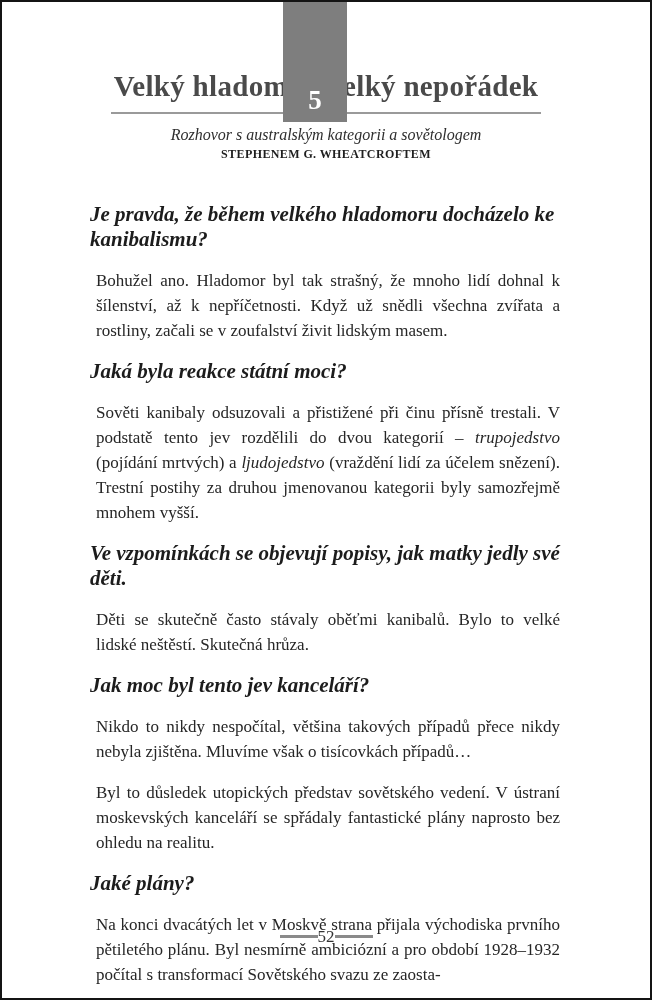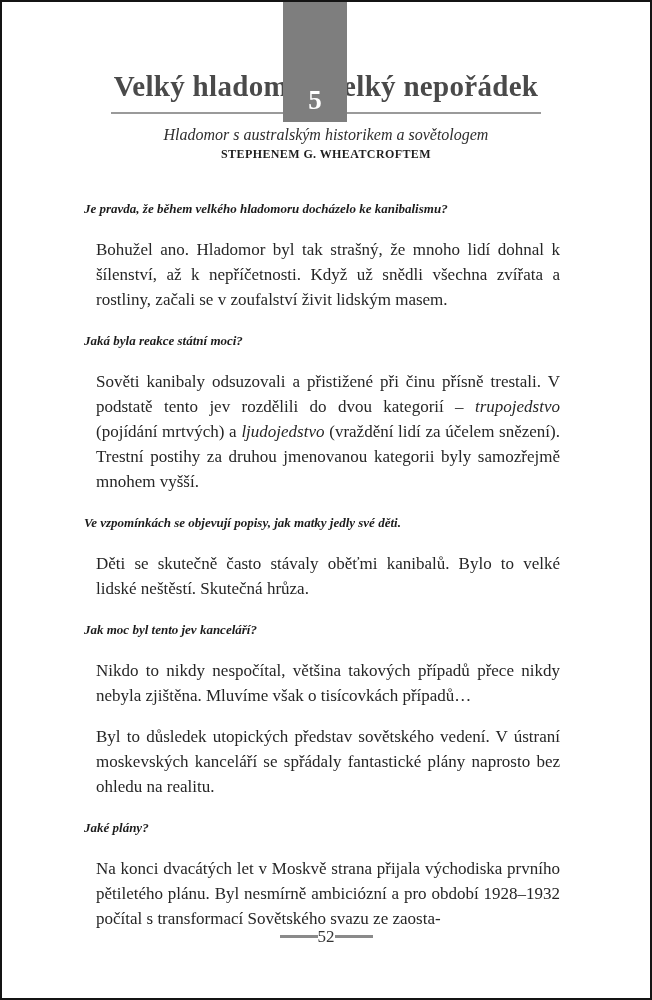"Hladomor s australským historikem a" p.chapter-subtitle { text: Hladomor s australským historikem -> Rozhovor s australským kategorii }
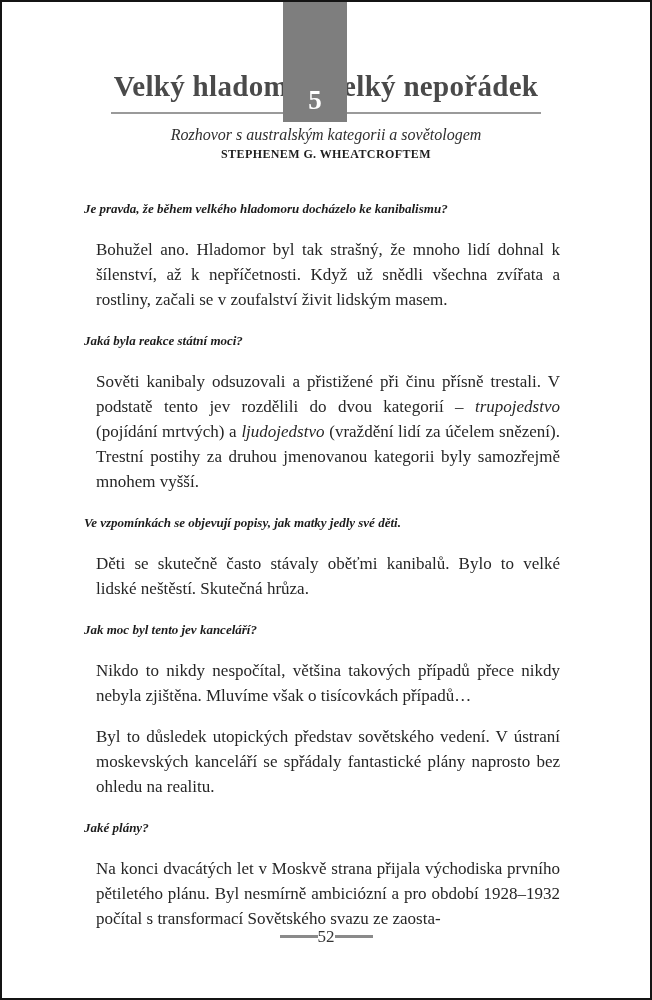"Je pravda, že během velkého" .question { font-size: 13px -> 21px; margin: 4px -> 10px }
